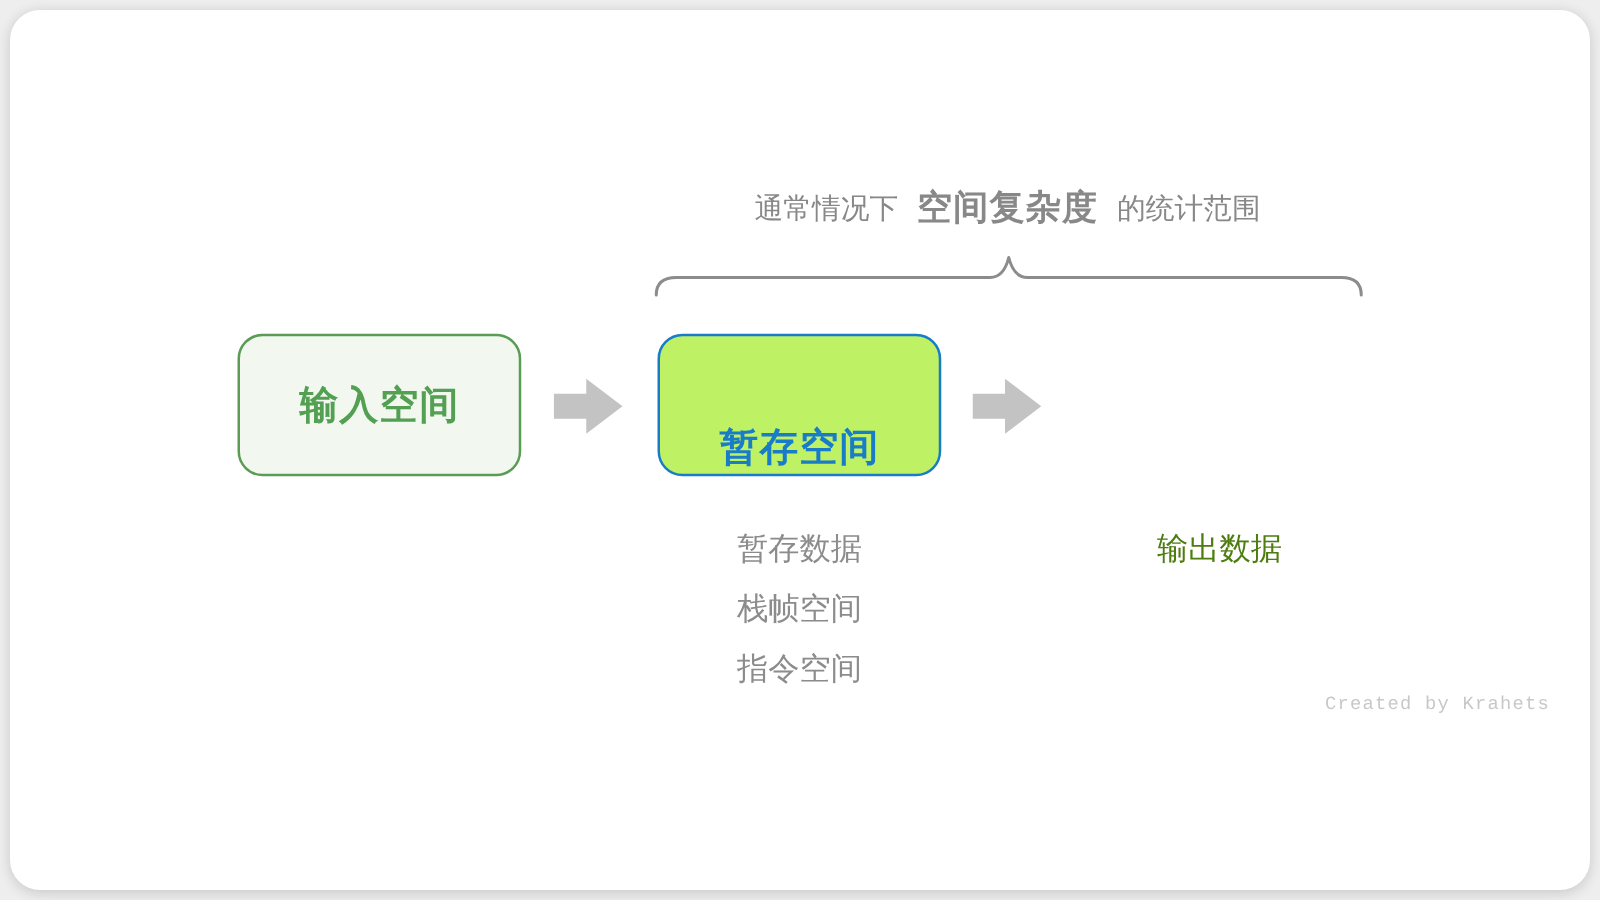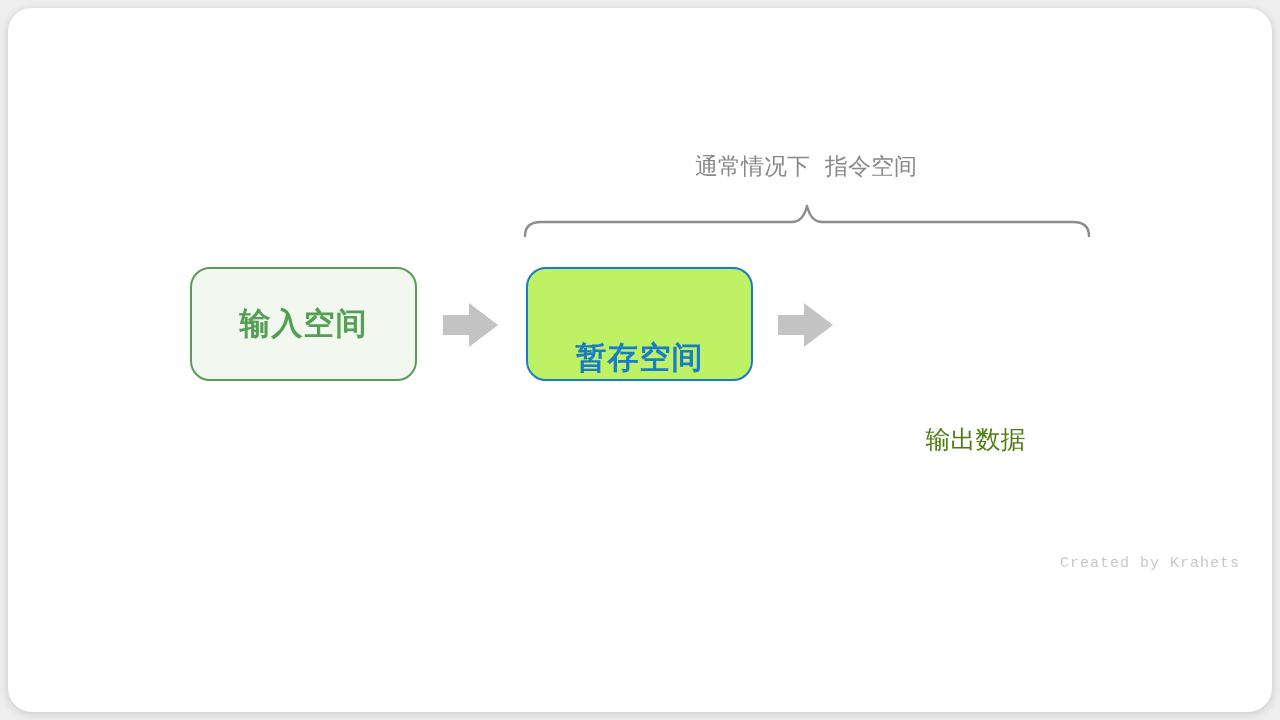"空间复杂度" span.title-bold { html: none -> <span>空间复杂度</span> }
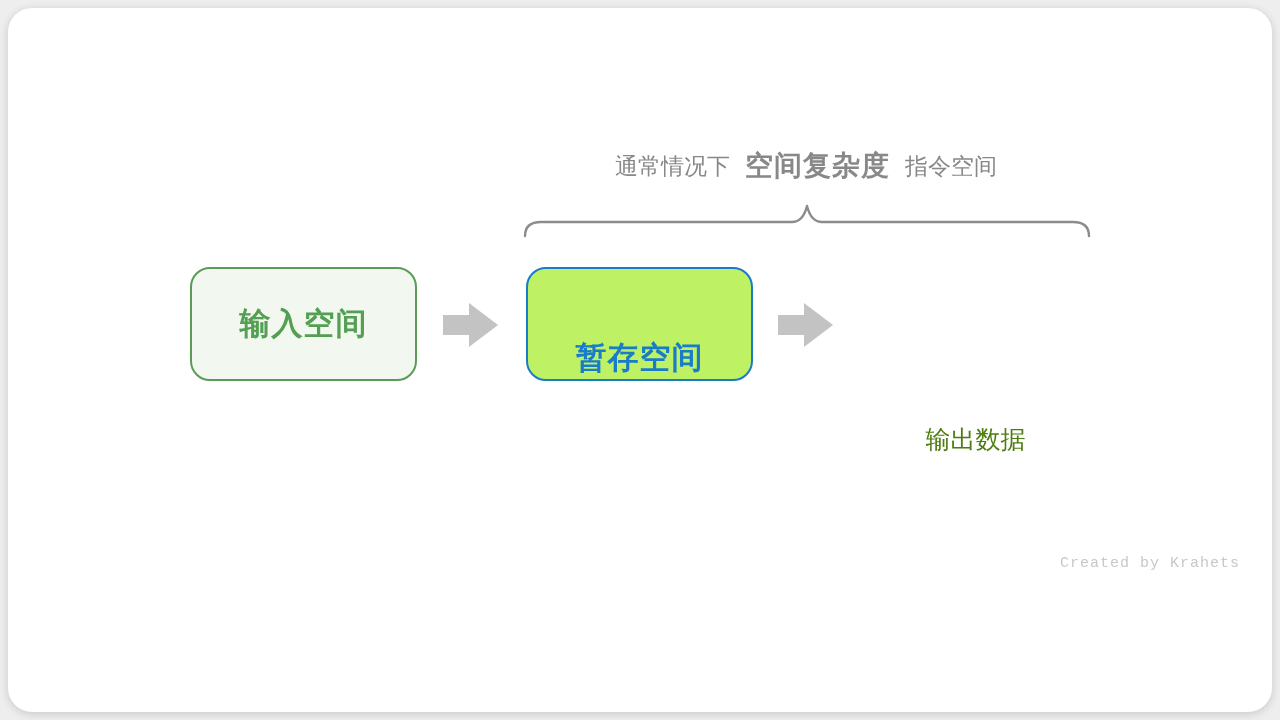"指令空间" span.title-regular { text: 指令空间 -> 的统计范围 }
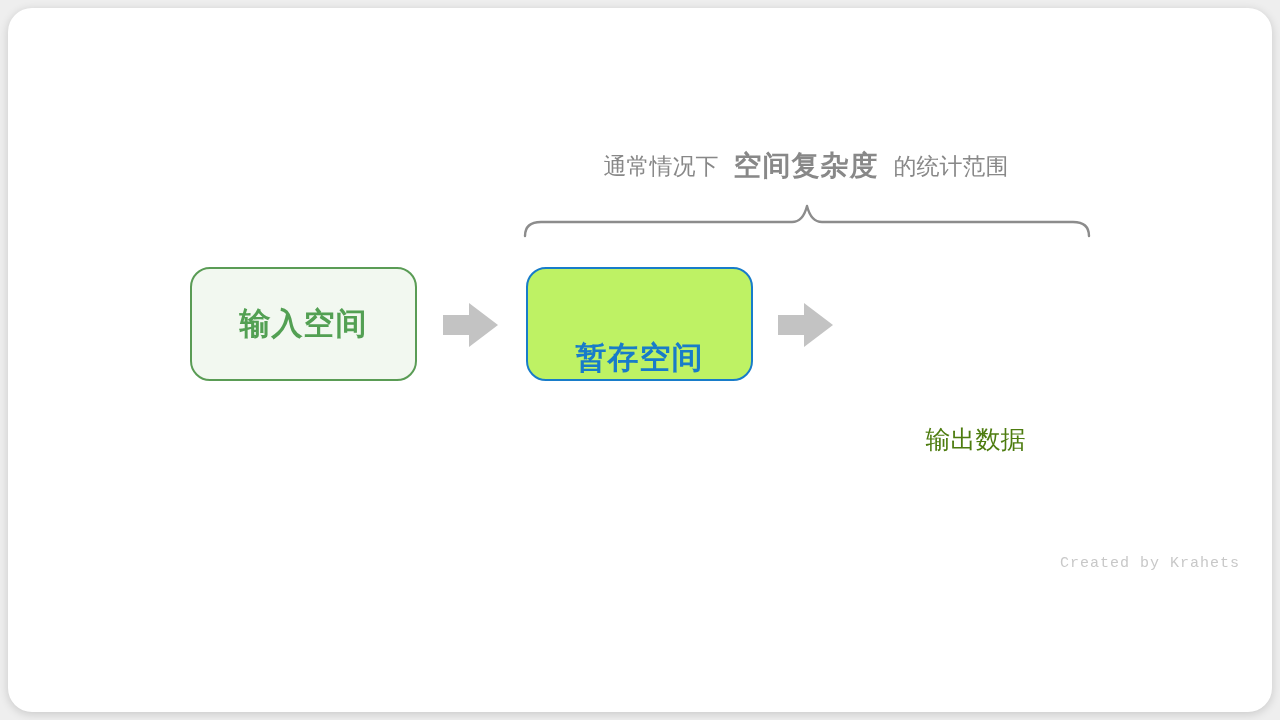"暂存数据" div.sublabel-col { html: none -> <div> <span>暂存数据</span> <span>栈帧空间</span> <span>指令空间</span> </div> }
